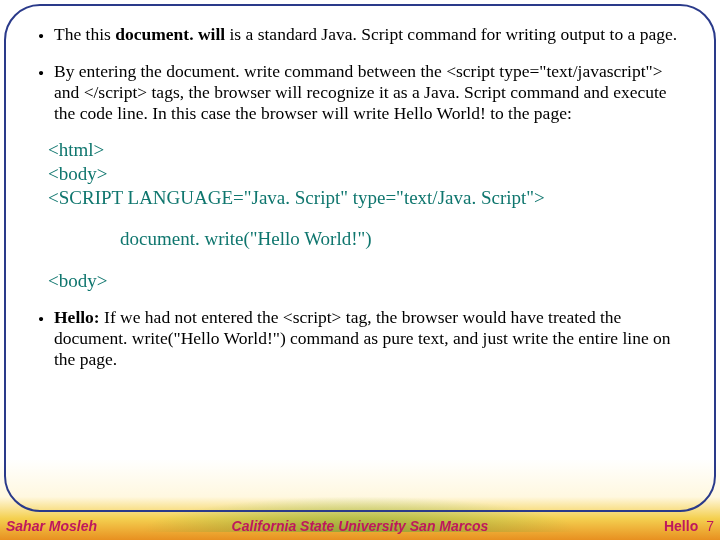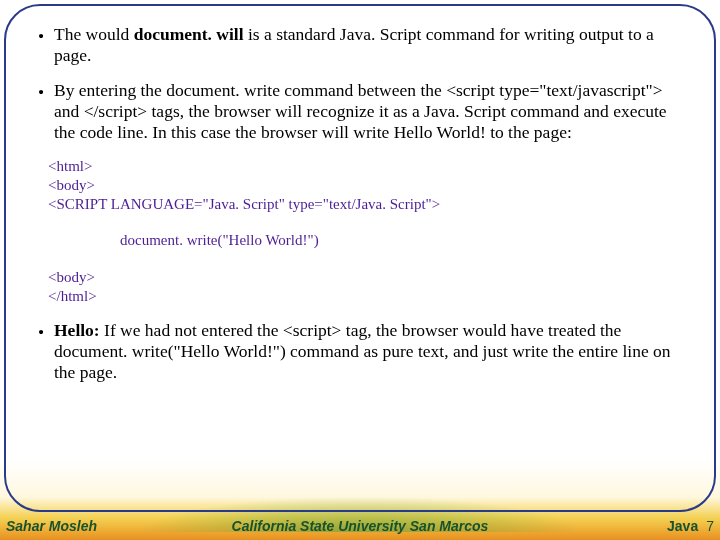"The would" span { text: would -> this }
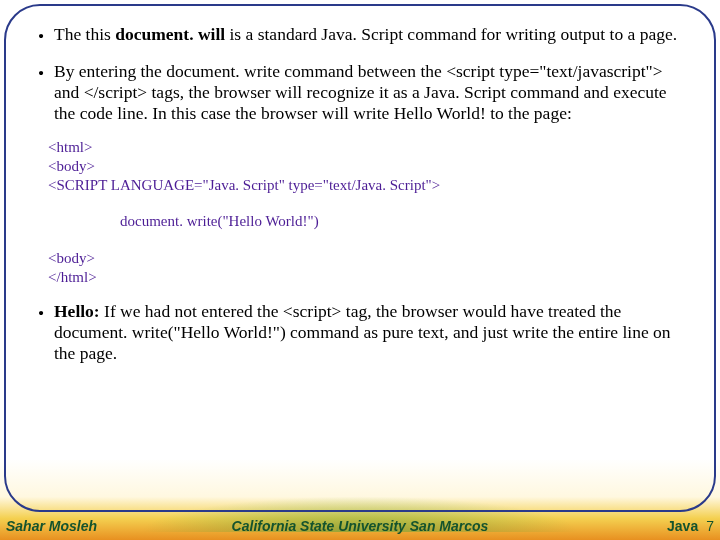"<html>" .code-block { color: #4c1d95 -> #0f766e; font-size: 15px -> 19px }
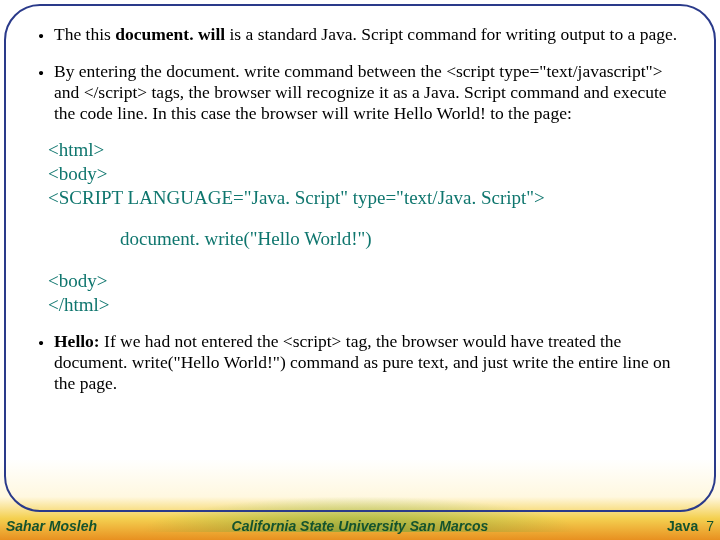"</html>" div { html: <div>&lt;/html&gt;</div> -> none }
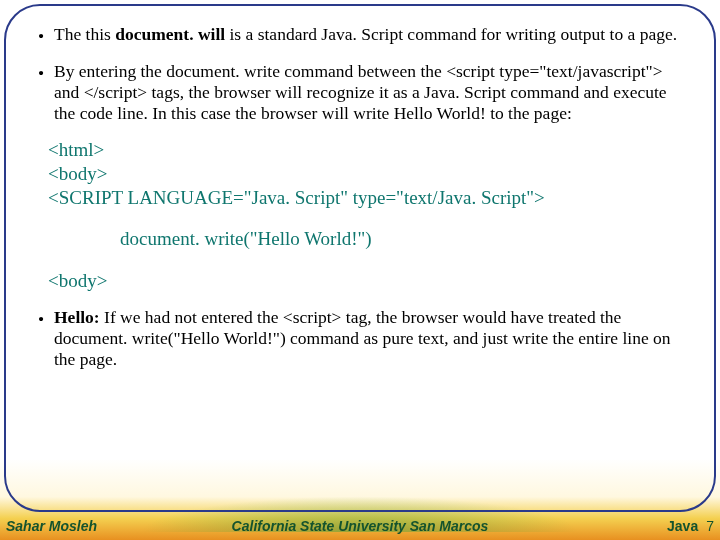"Sahar Mosleh" .footer { color: #14532d -> #be185d }
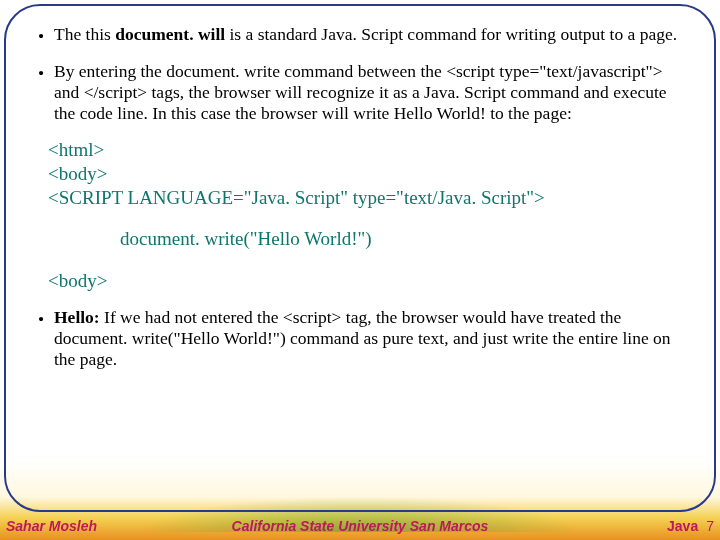"Java" span { text: Java -> Hello }
